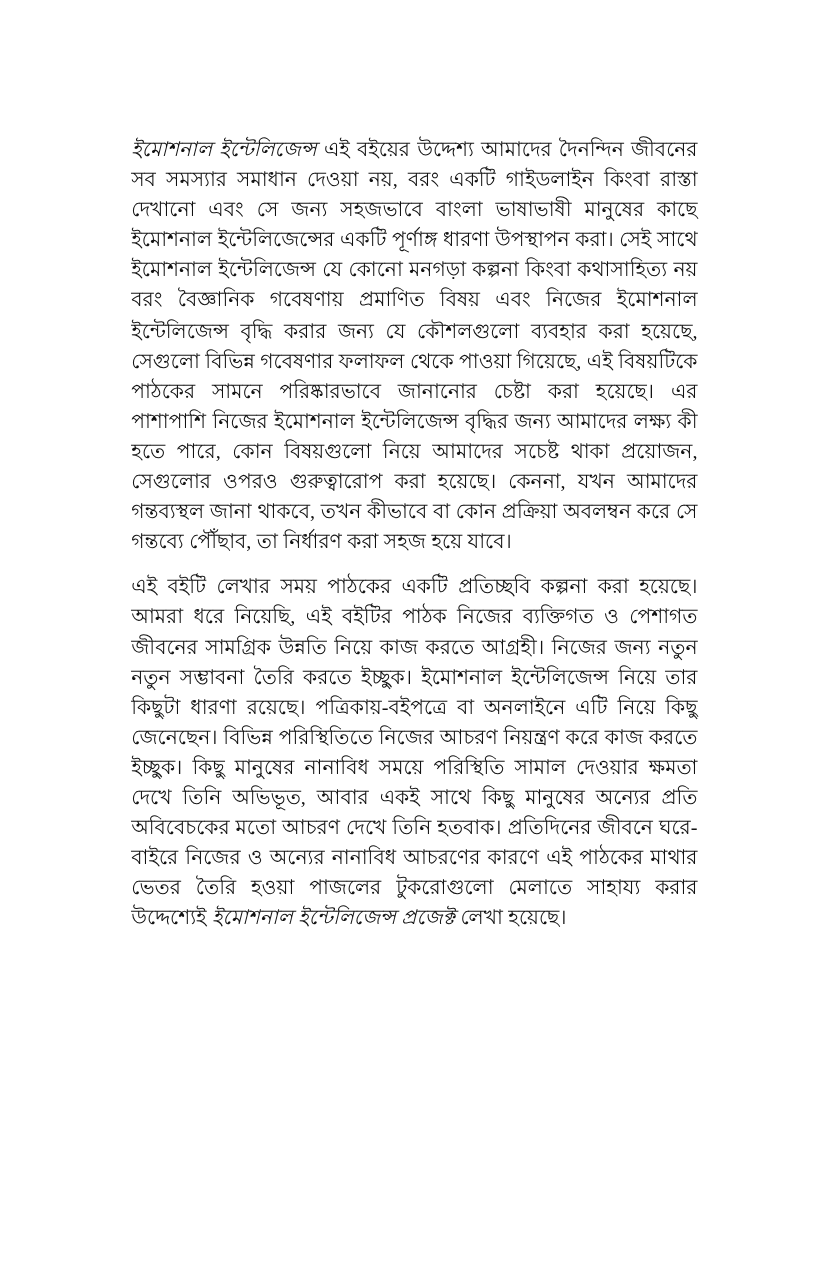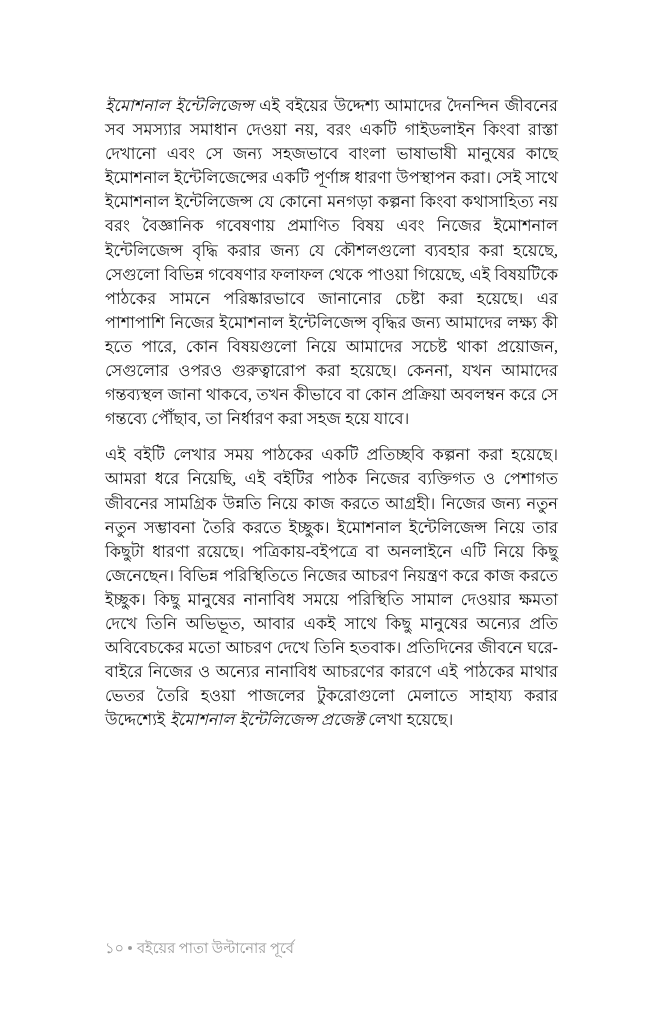"ইমোশনাল ইন্টেলিজেন্স এই বইয়ের উদ্দেশ্য" .text-column { top: 94px -> 108px }
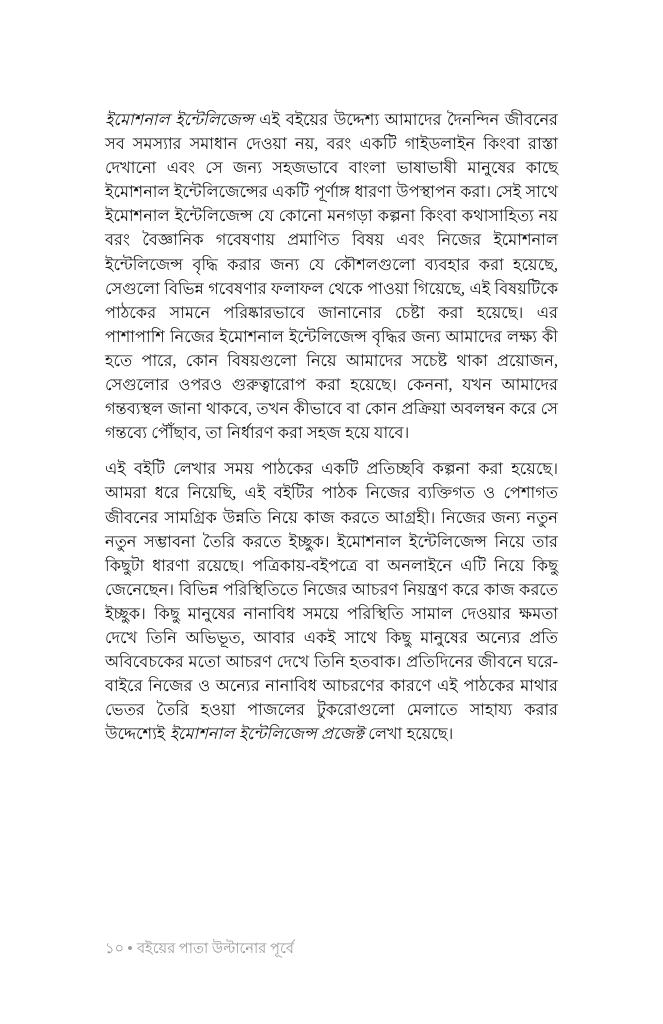"১০ বইয়ের পাতা উল্টানোর পূর্বে" div.footer { html: <div> <span>১০</span><span></span><span>বইয়ের পাতা উল্টানোর পূর্বে</span> </div> -> none }
